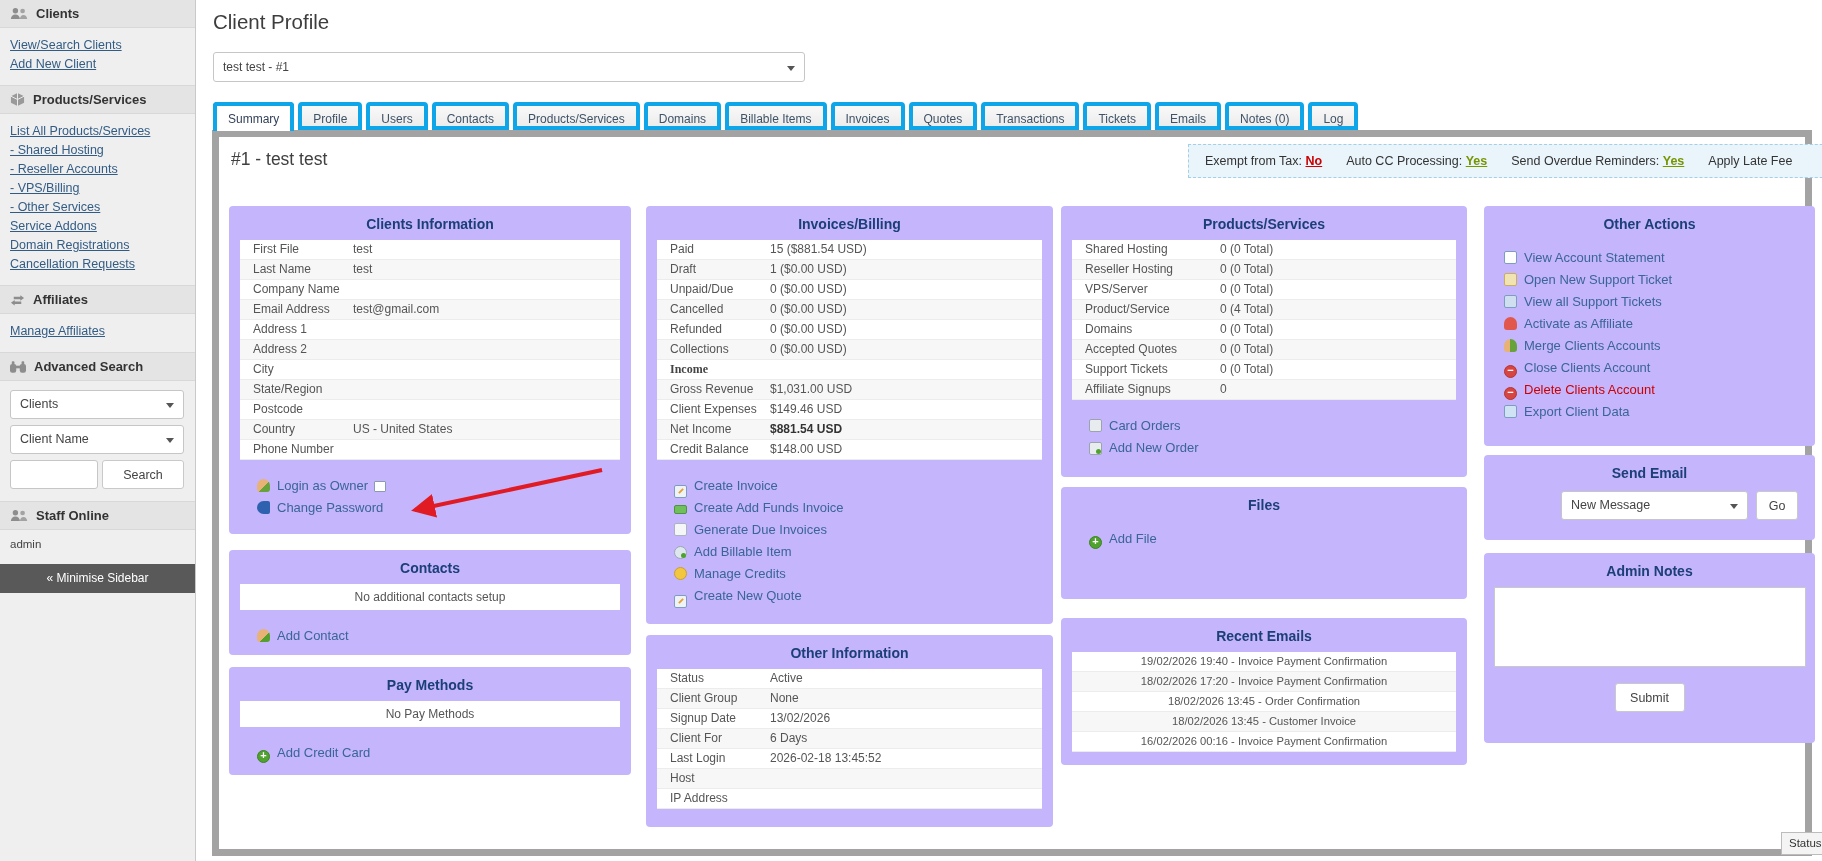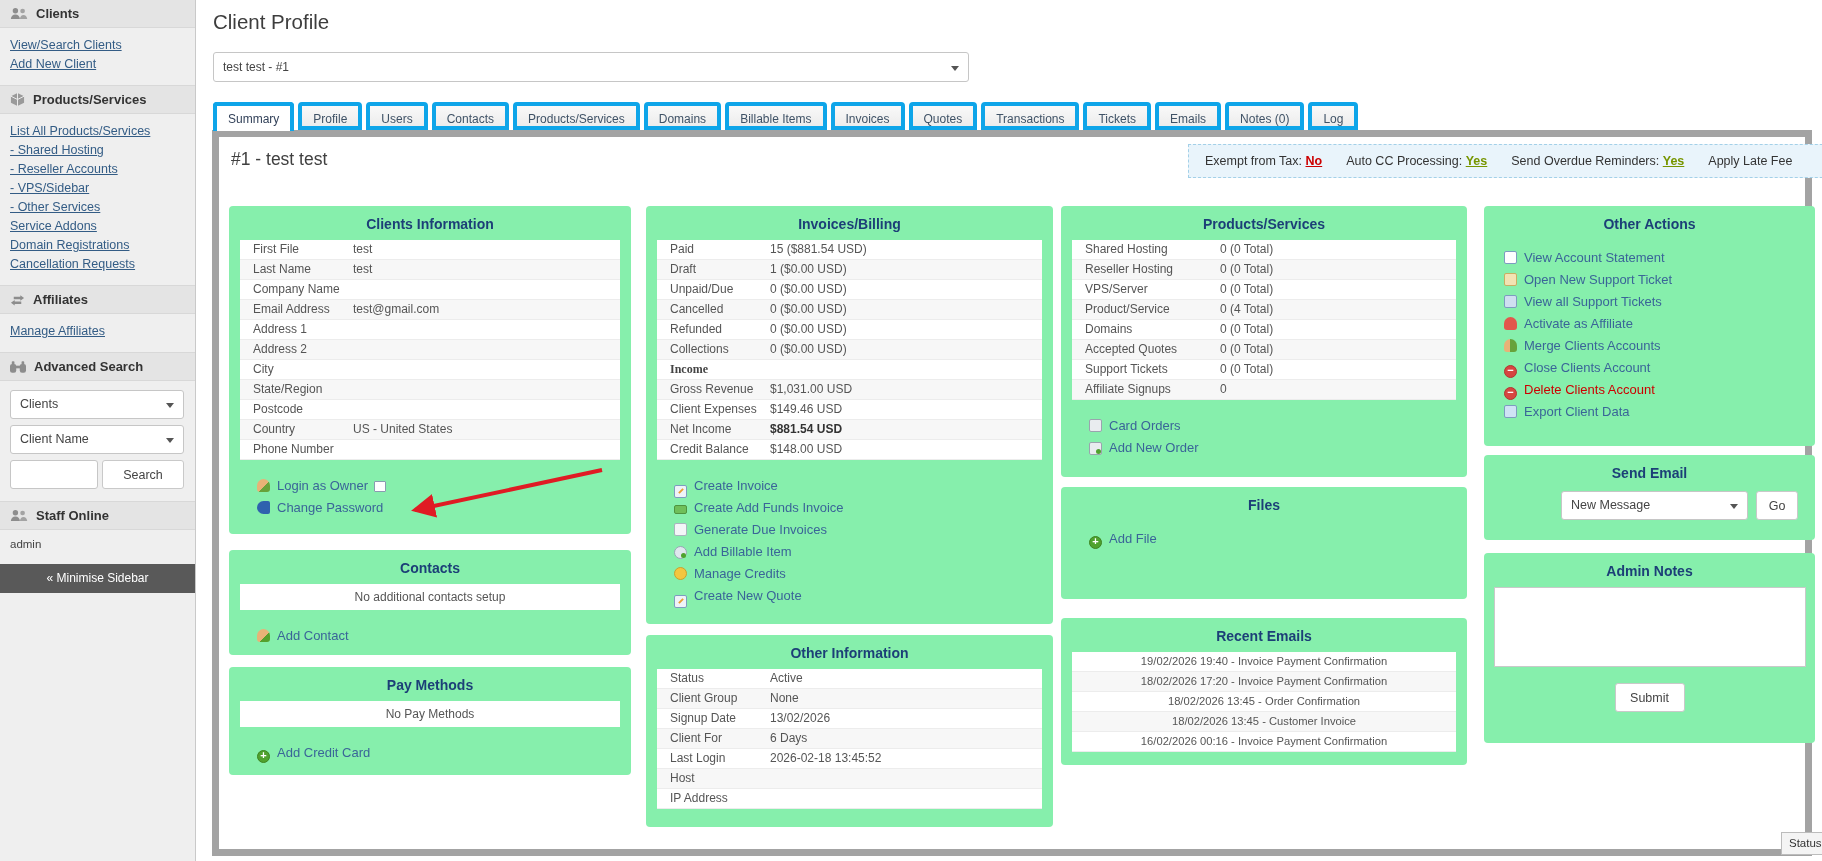"test test - #1" .client-select { width: 756px -> 592px }
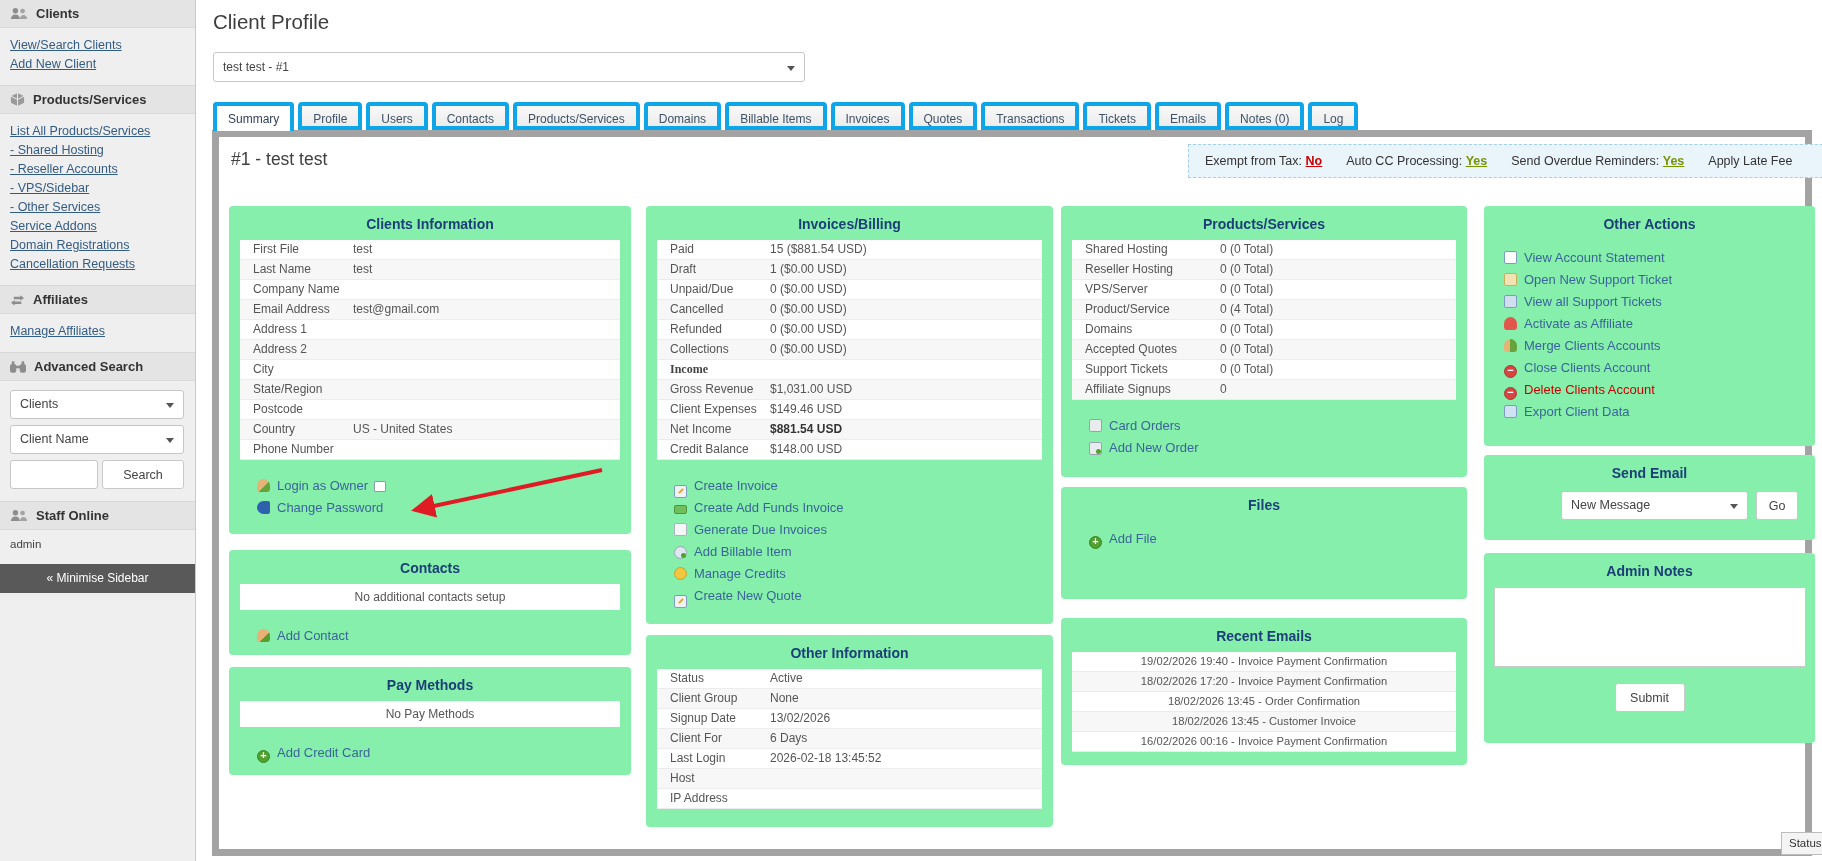"- VPS/Sidebar" a { text: VPS/Sidebar -> VPS/Billing }
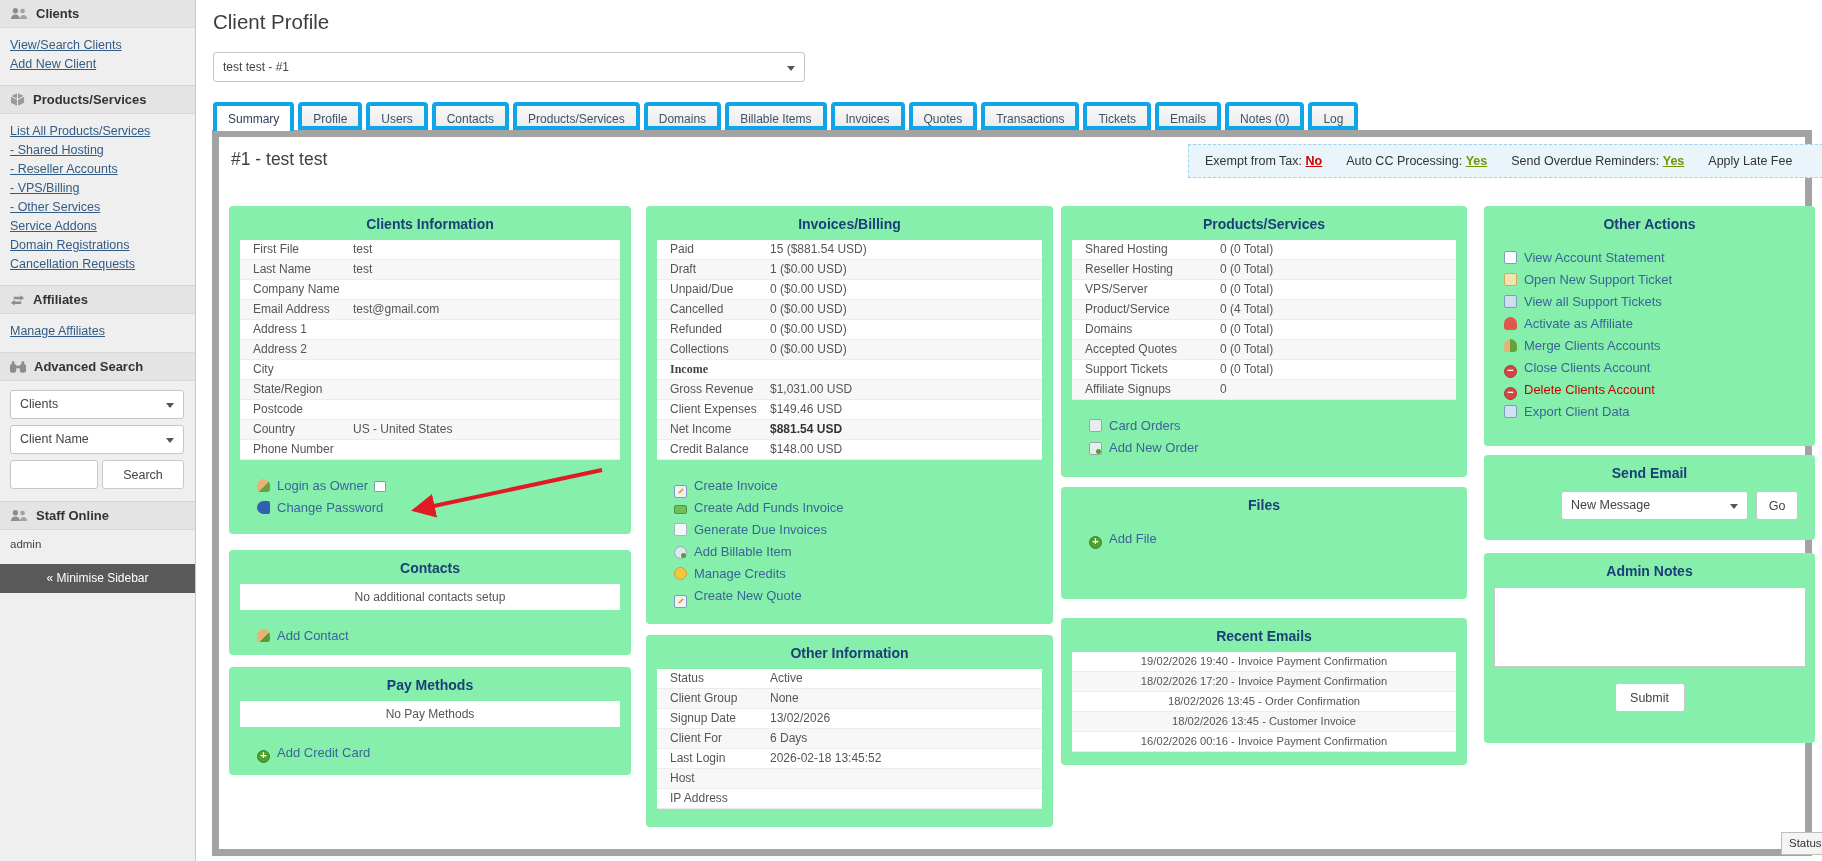"Clients Information" .panel { background: #86efac -> #c4b5fd }
